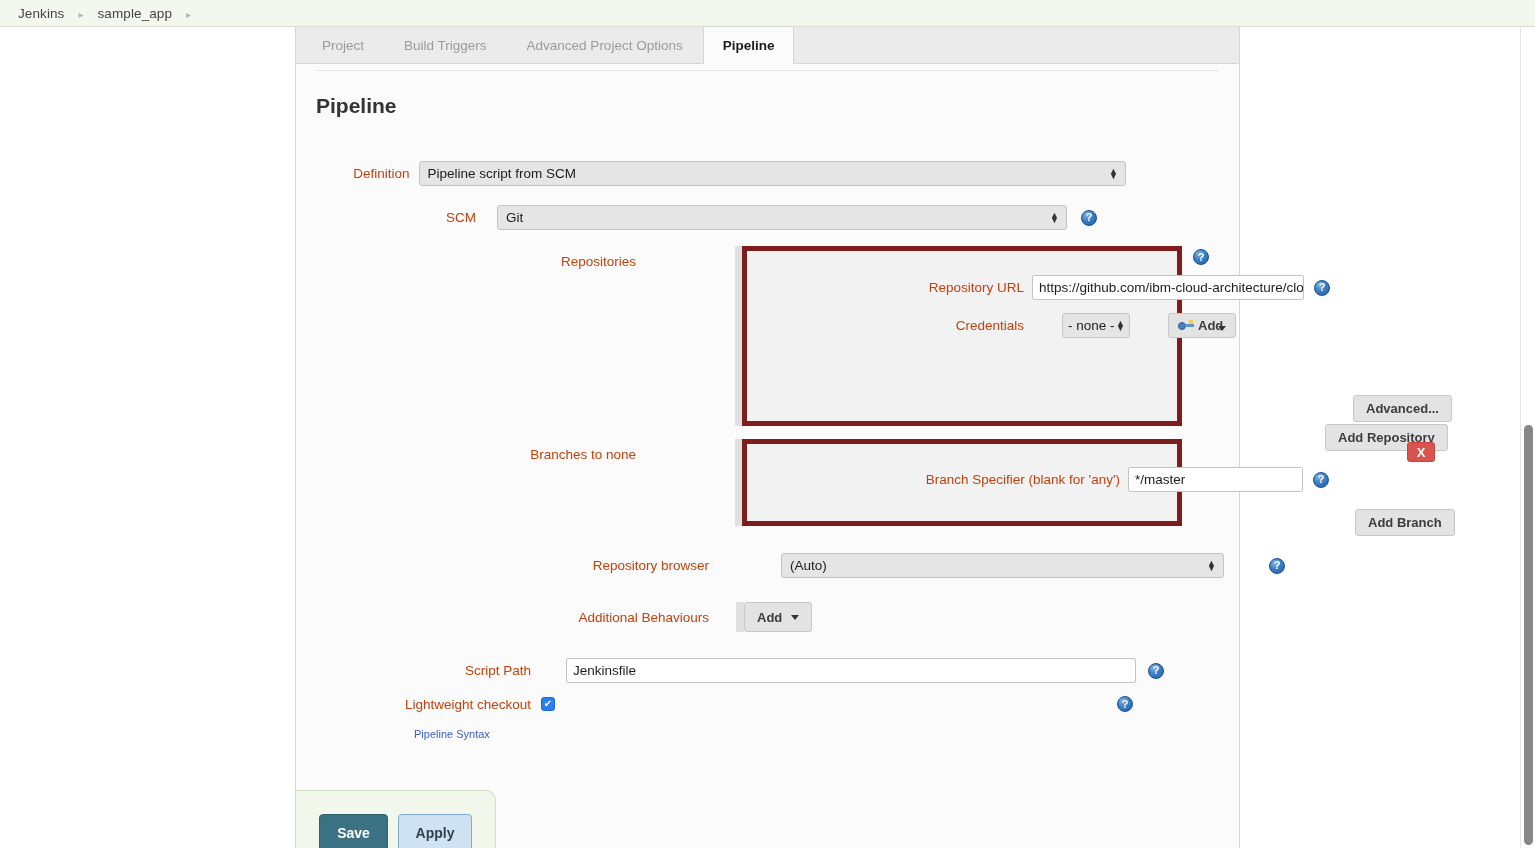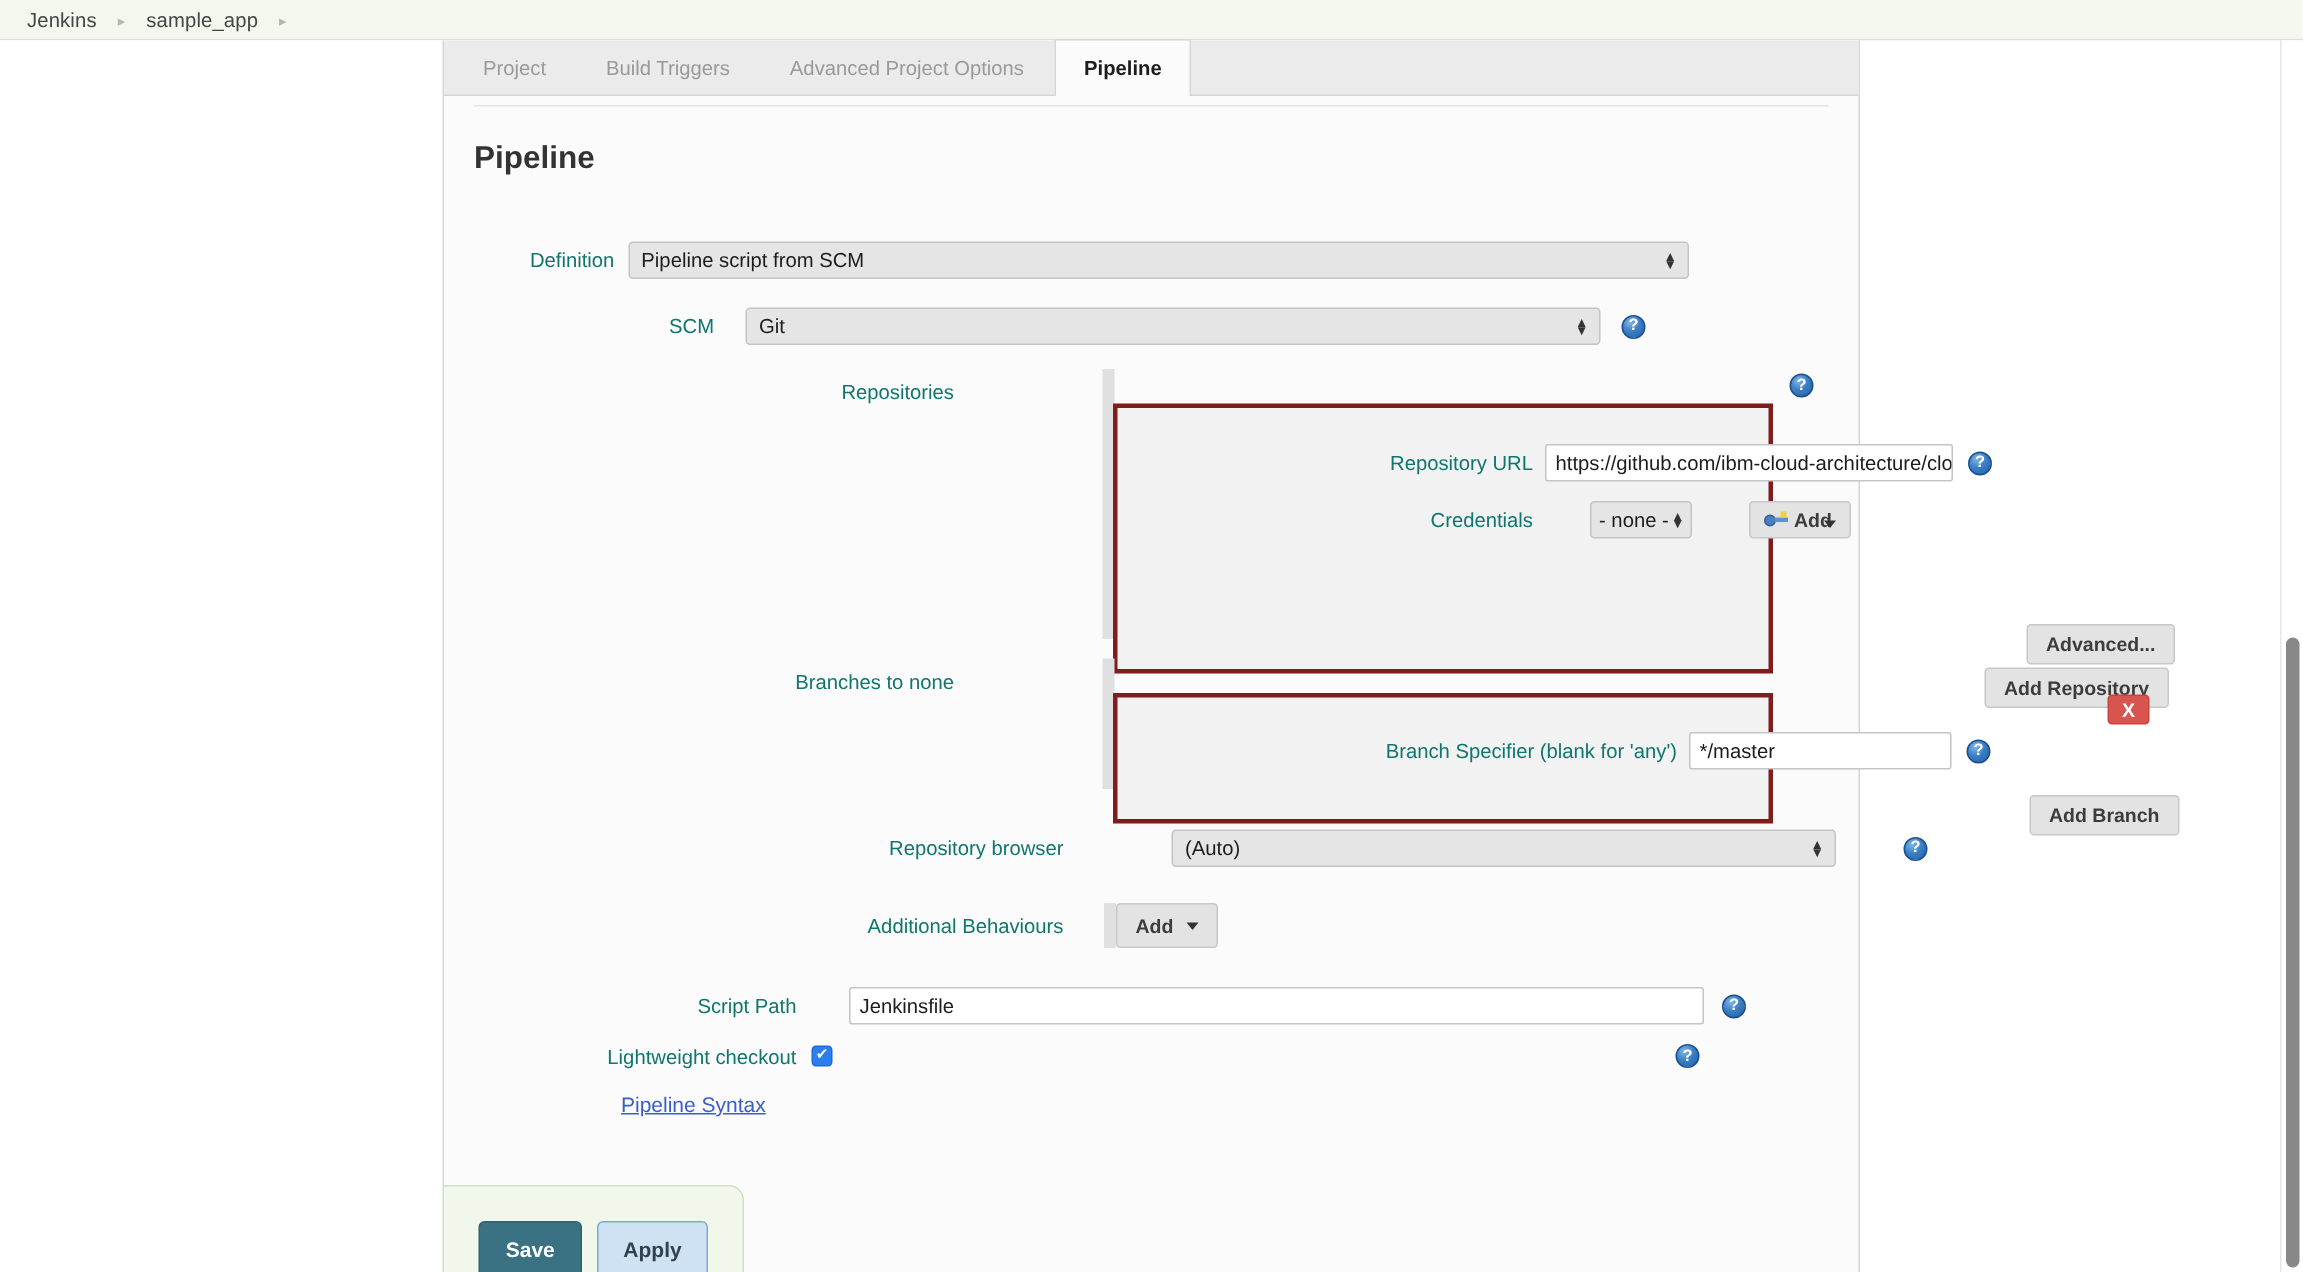"Definition" .lbl { color: #0f766e -> #c2410c }
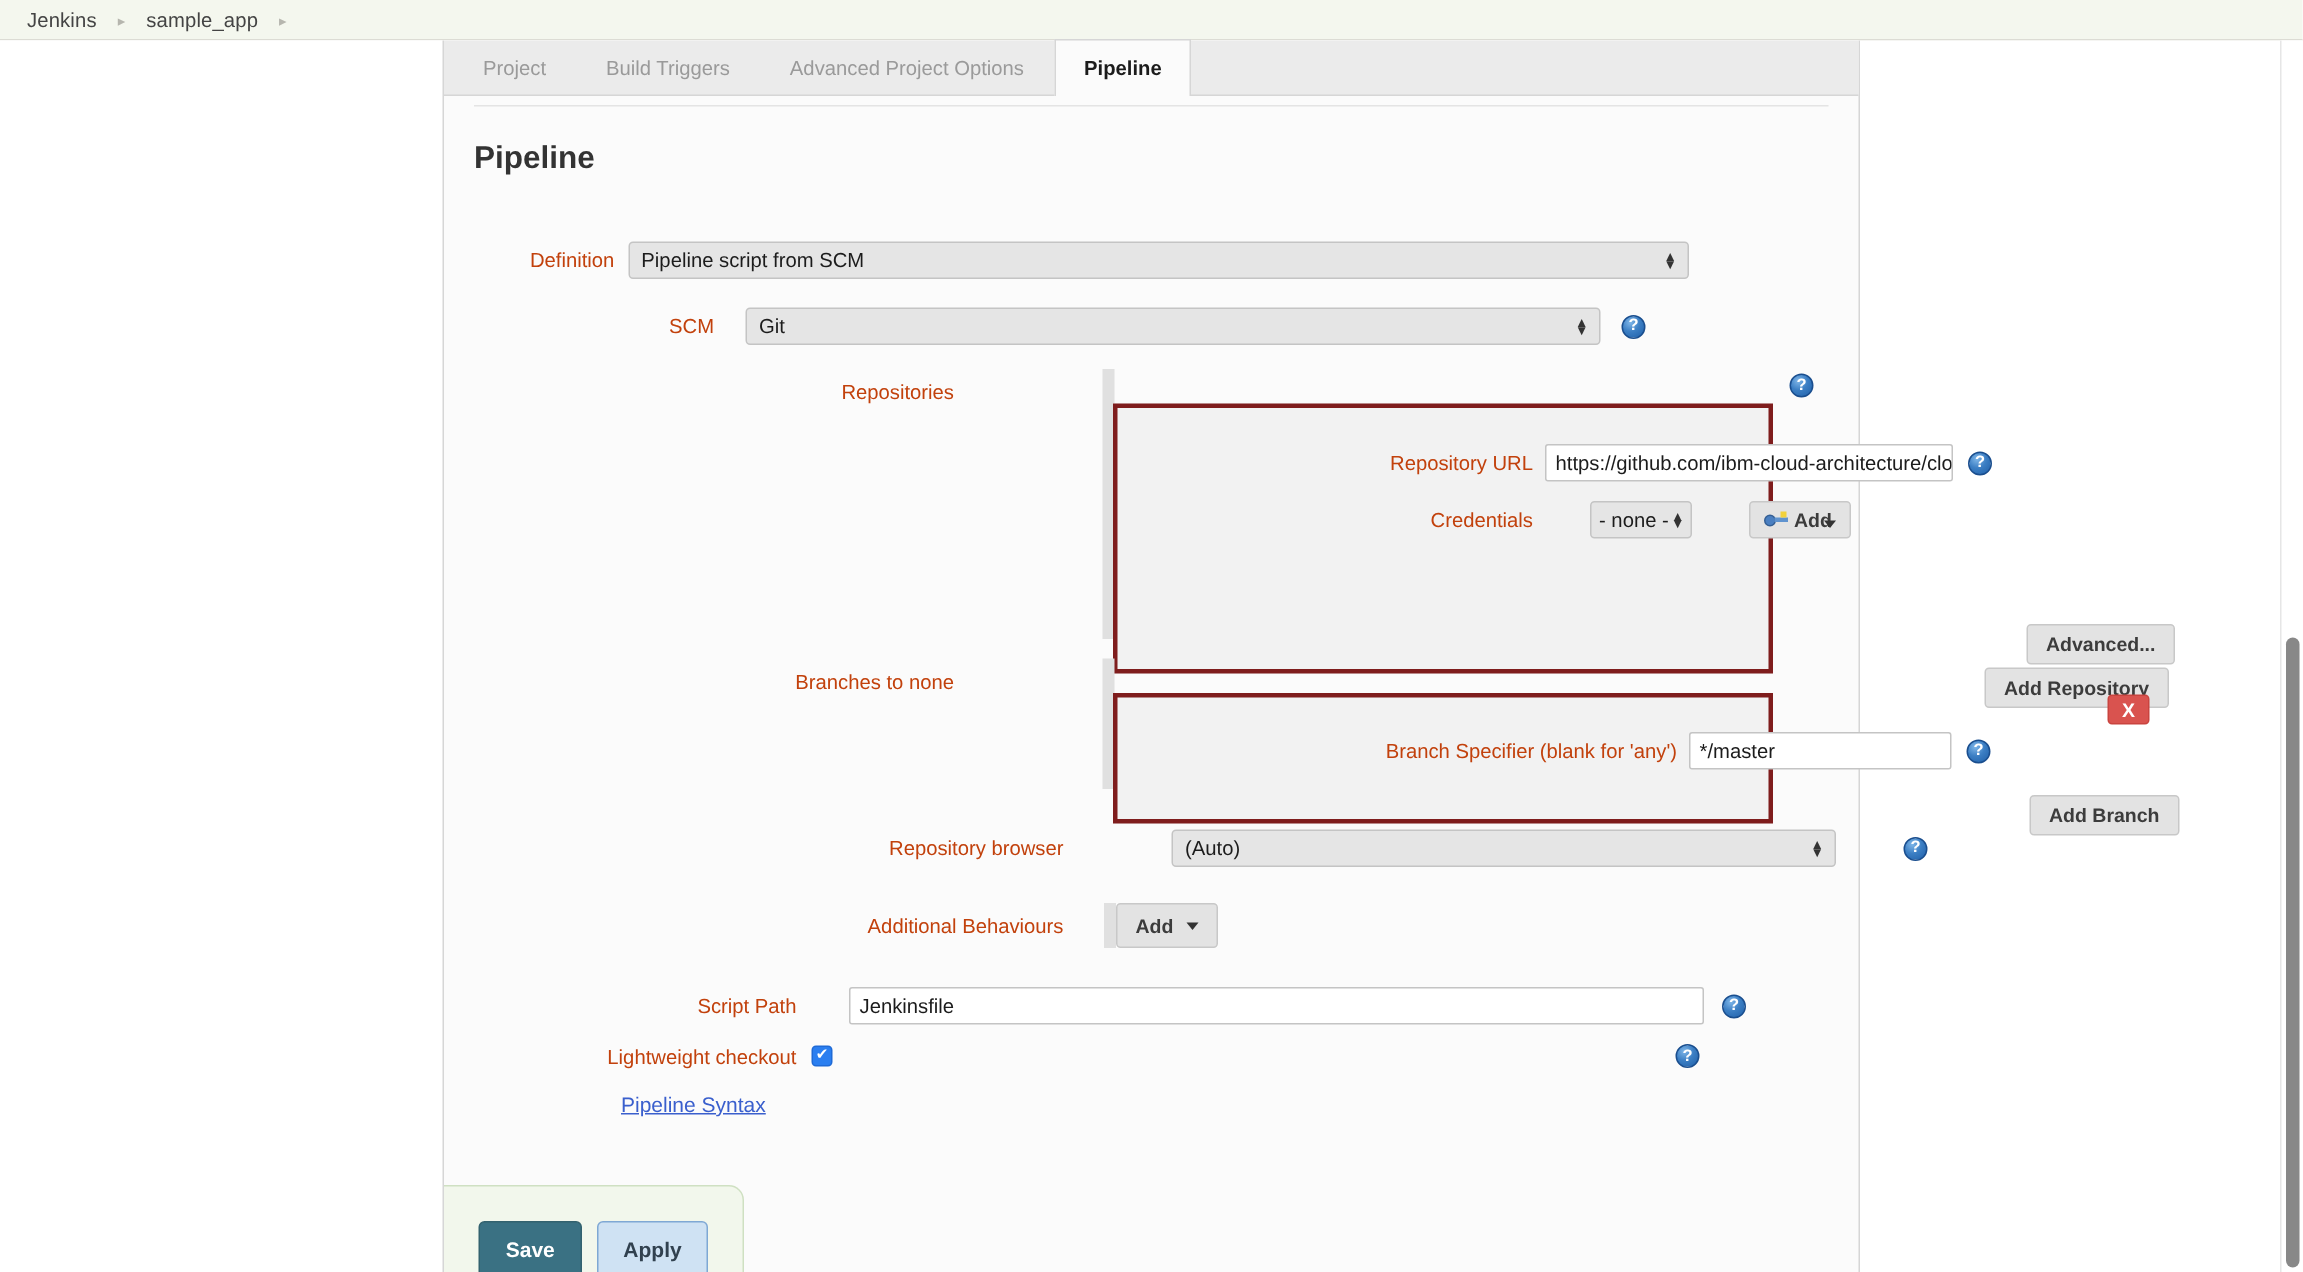"Repository URL" .gbox { border: 3px solid #7f1d1d -> 5px solid #7f1d1d; margin-top: 23px -> none }
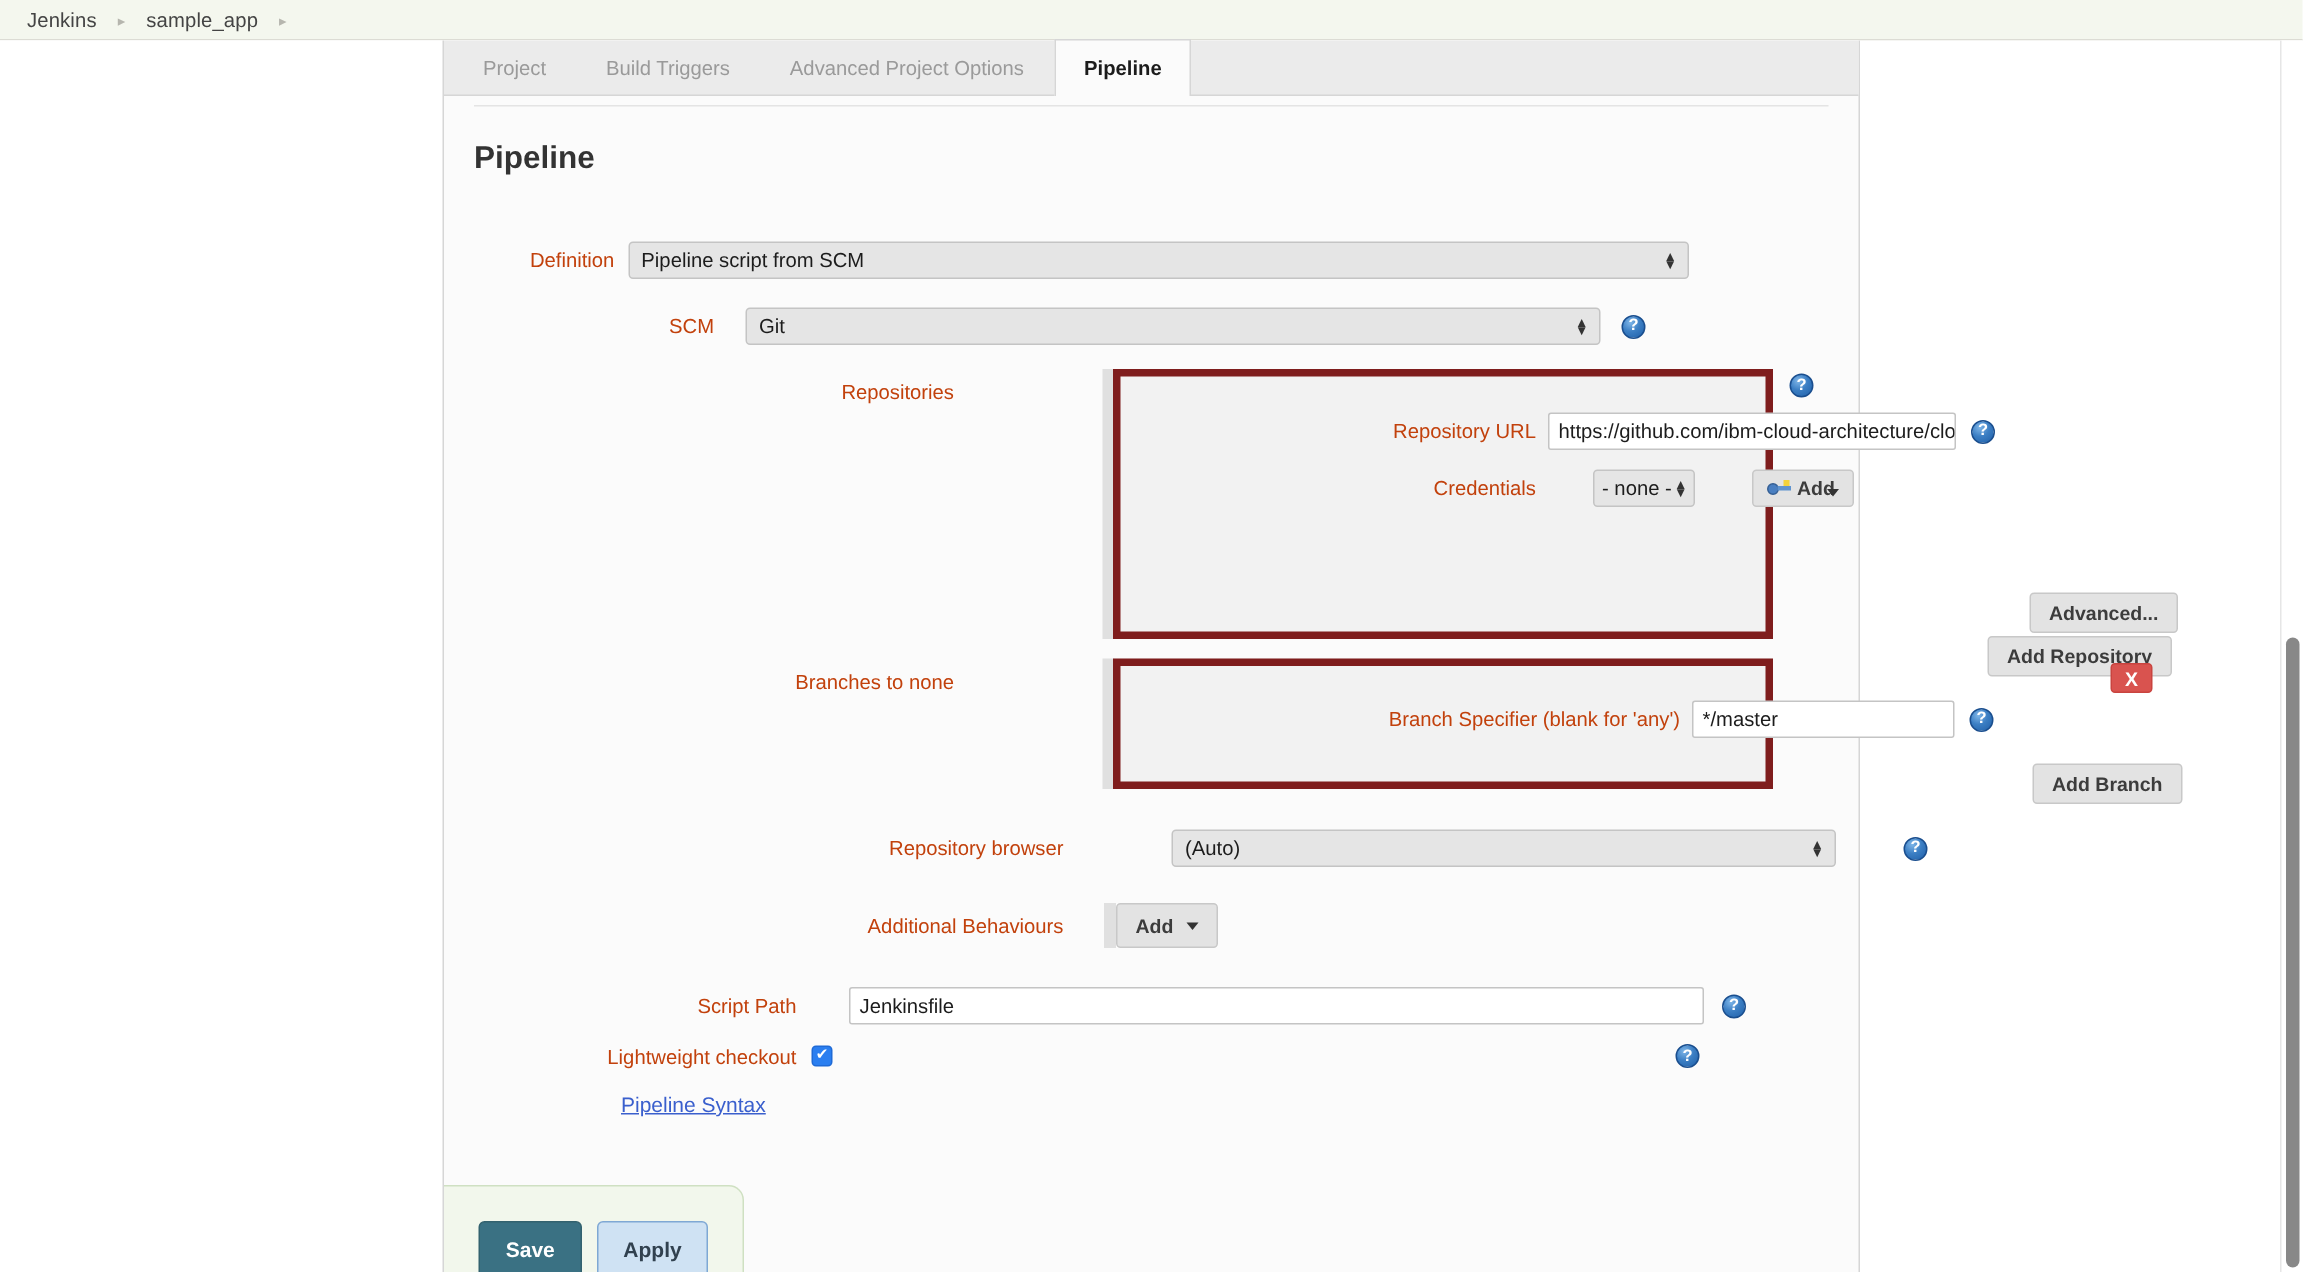"Pipeline Syntax" .link { font-size: 14px -> 11px; text-decoration: underline -> none }
